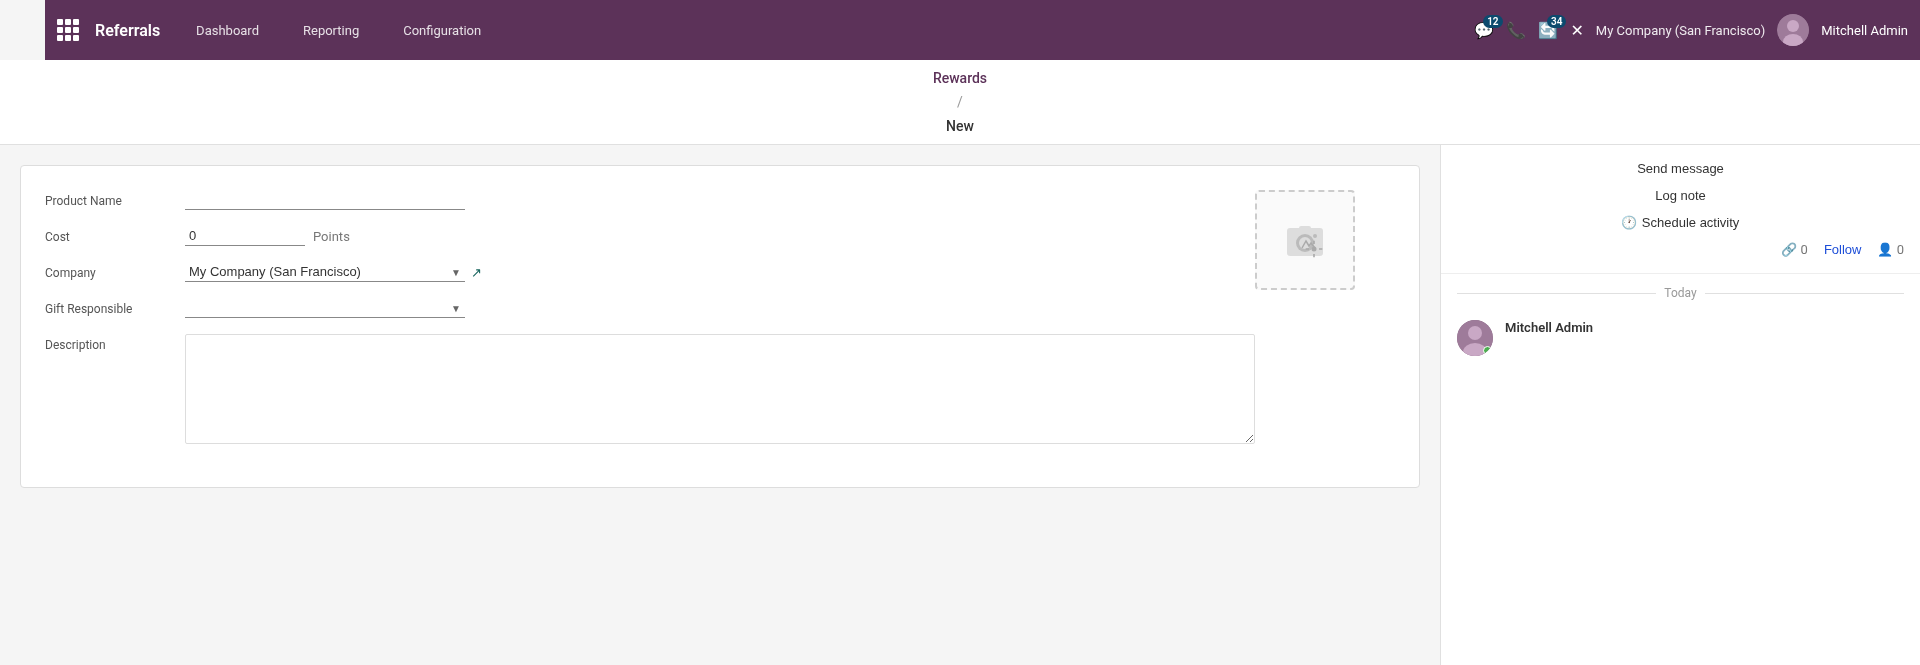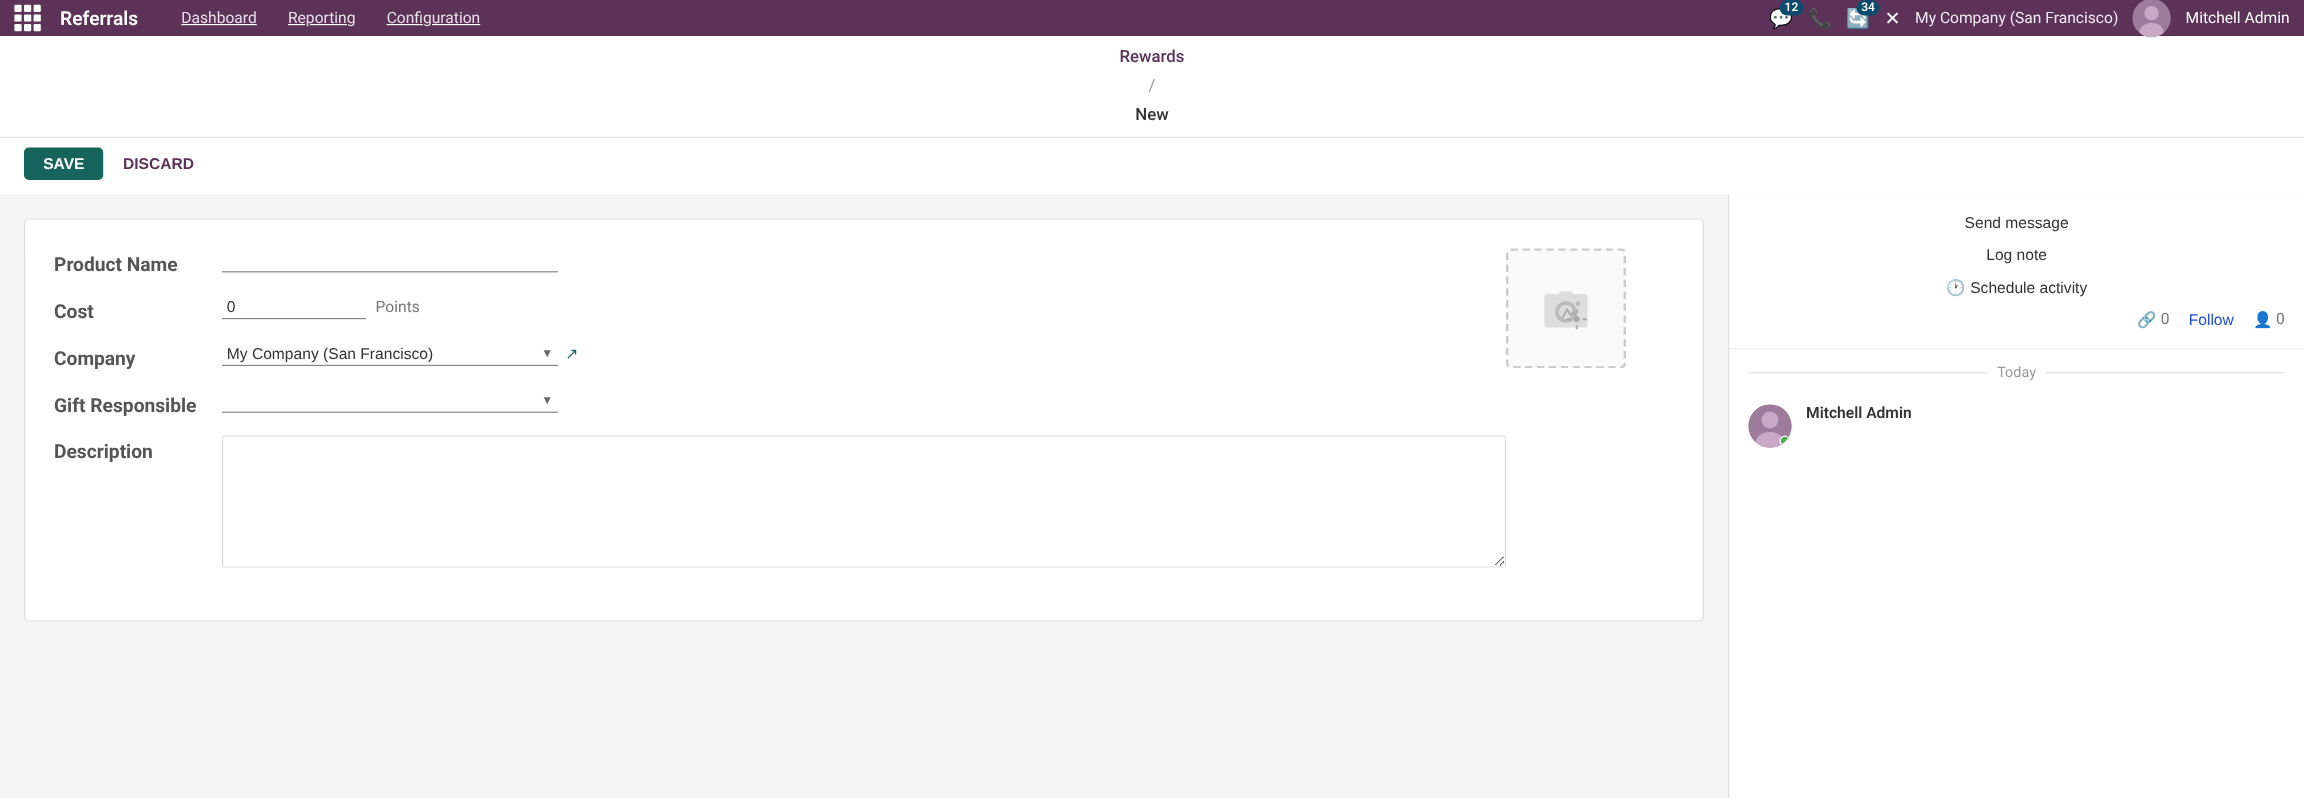"Referrals" .navbar { height: 30px -> 60px; margin-left: none -> 45px }
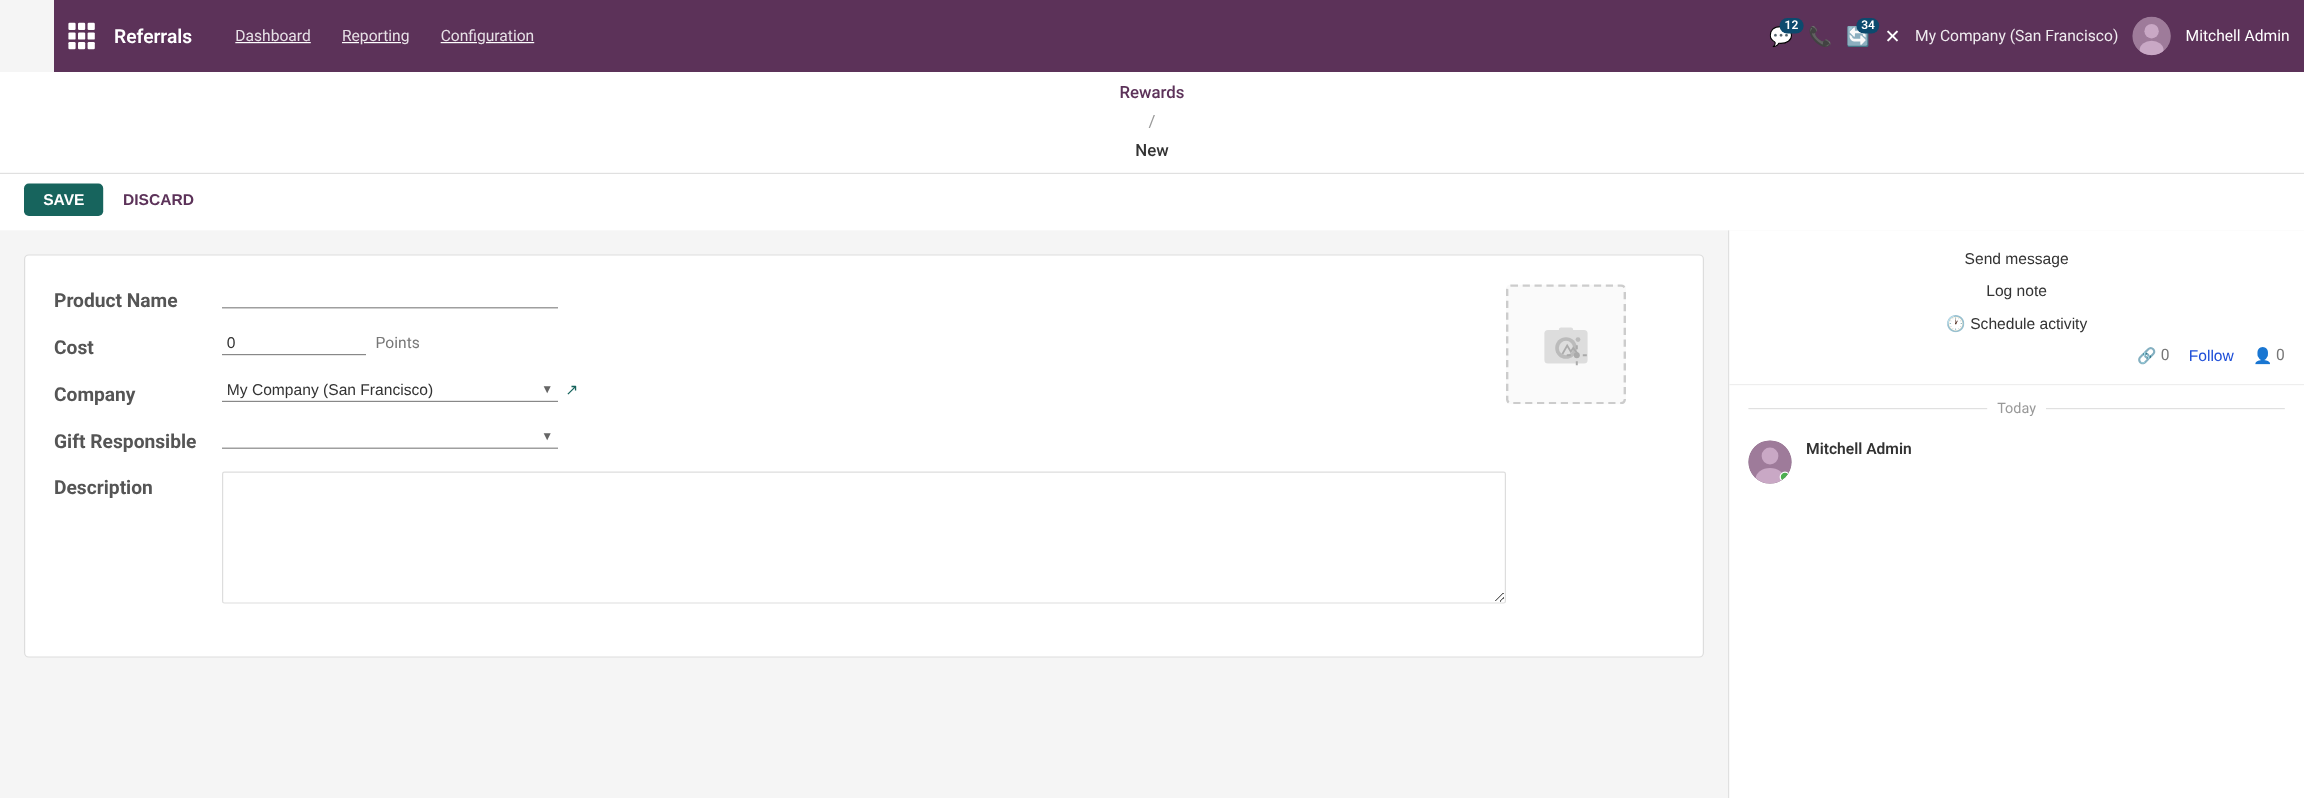"Dashboard" .navbar-menu { gap: 2px -> 20px; text-decoration: underline -> none }
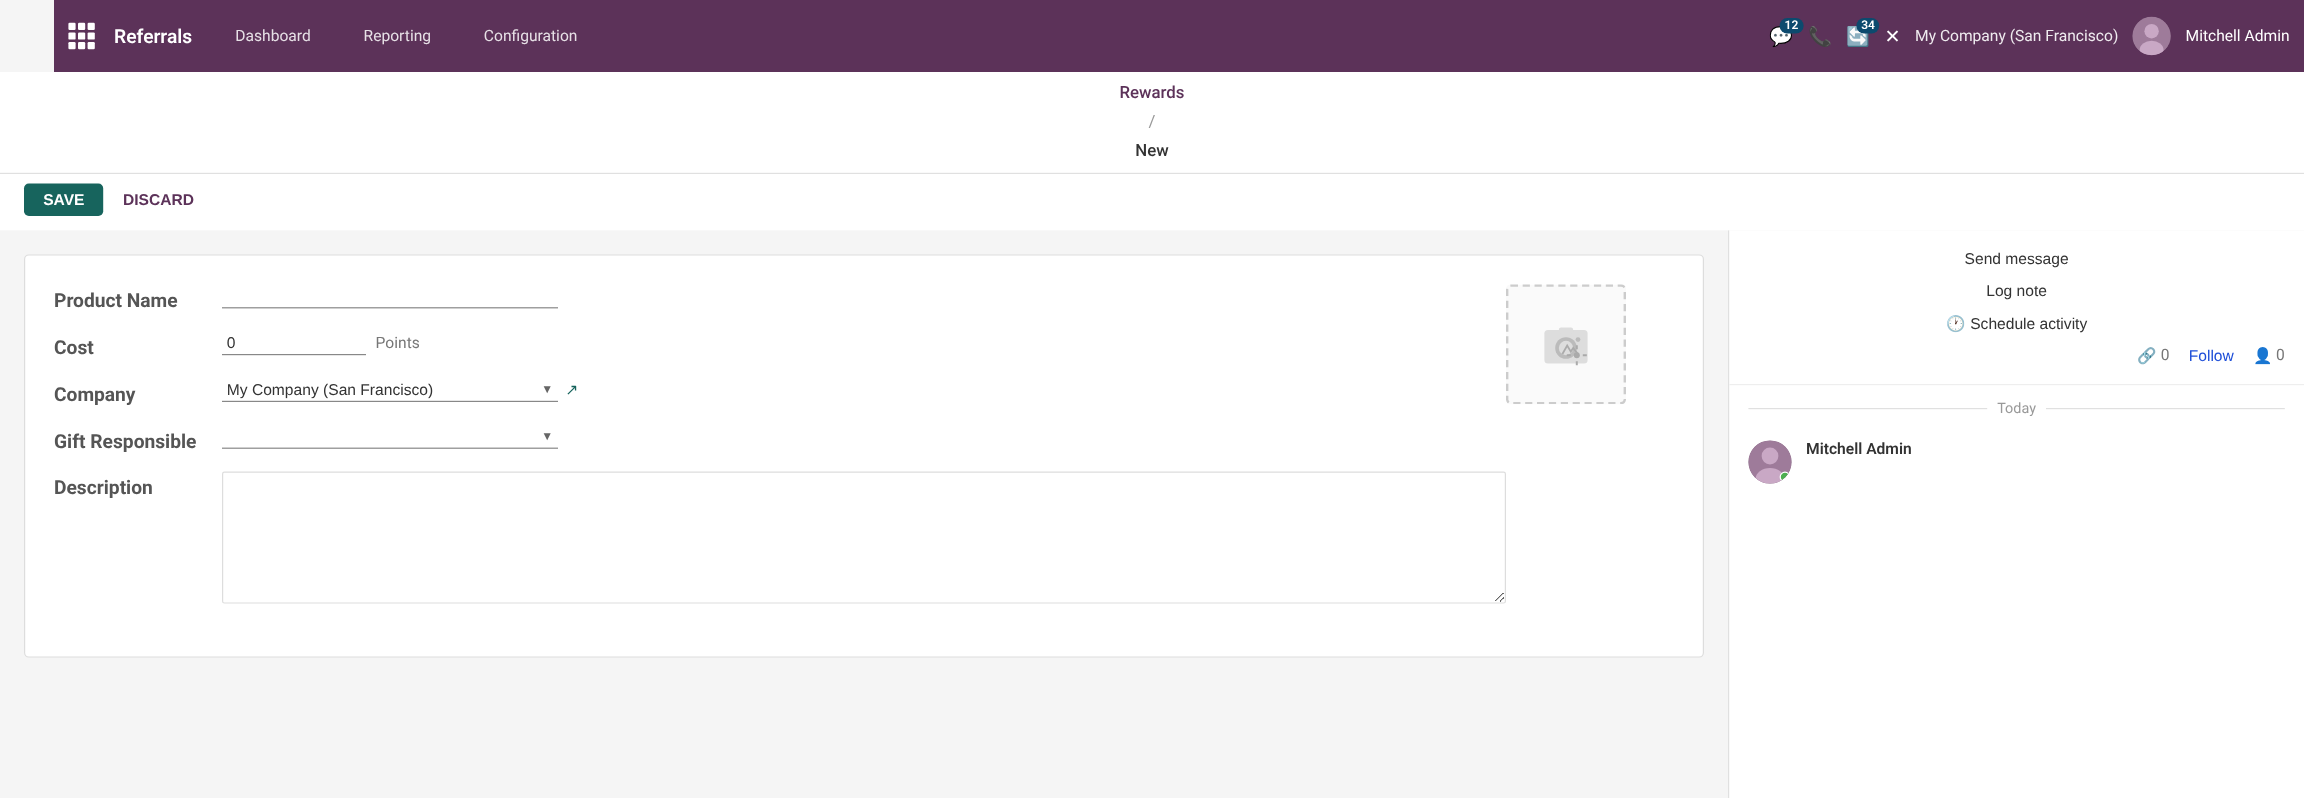"SAVE" div.action-bar { html: <div> <button>SAVE</button> <button>DISCARD</button> </div> -> none }
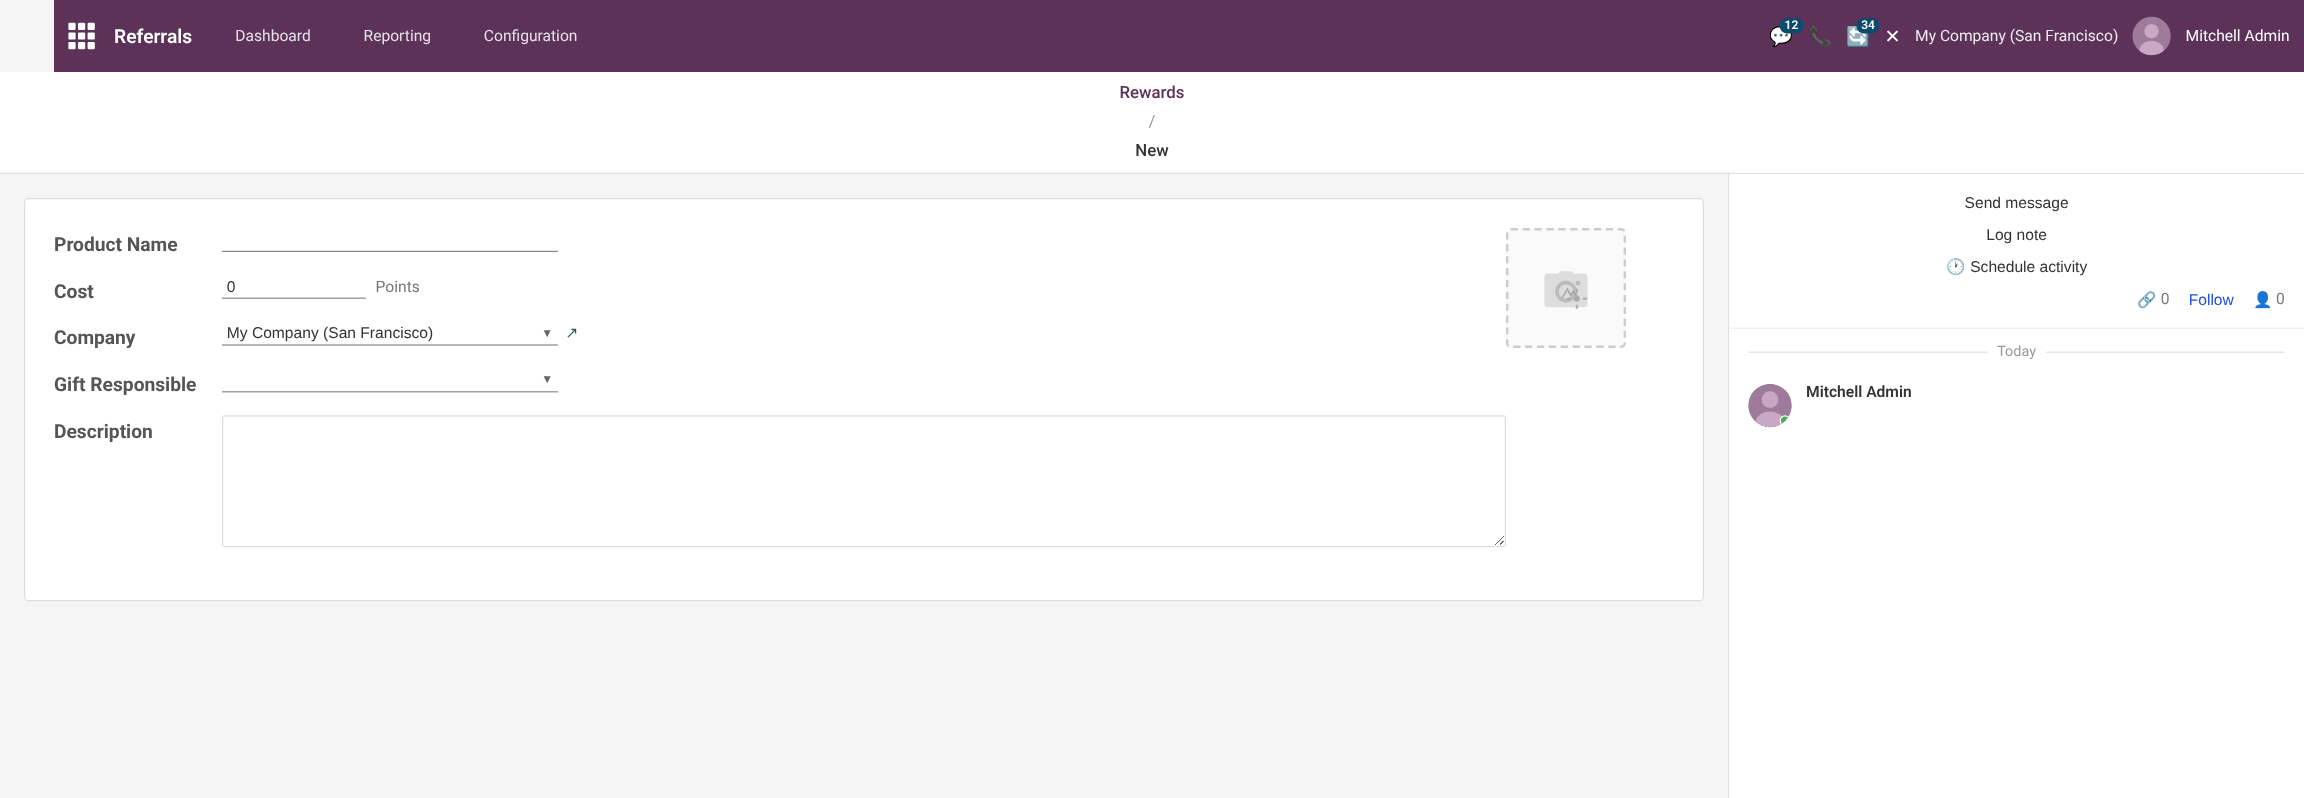"Product Name" .form-label { font-size: 16px -> 12px; font-weight: 700 -> 400 }
